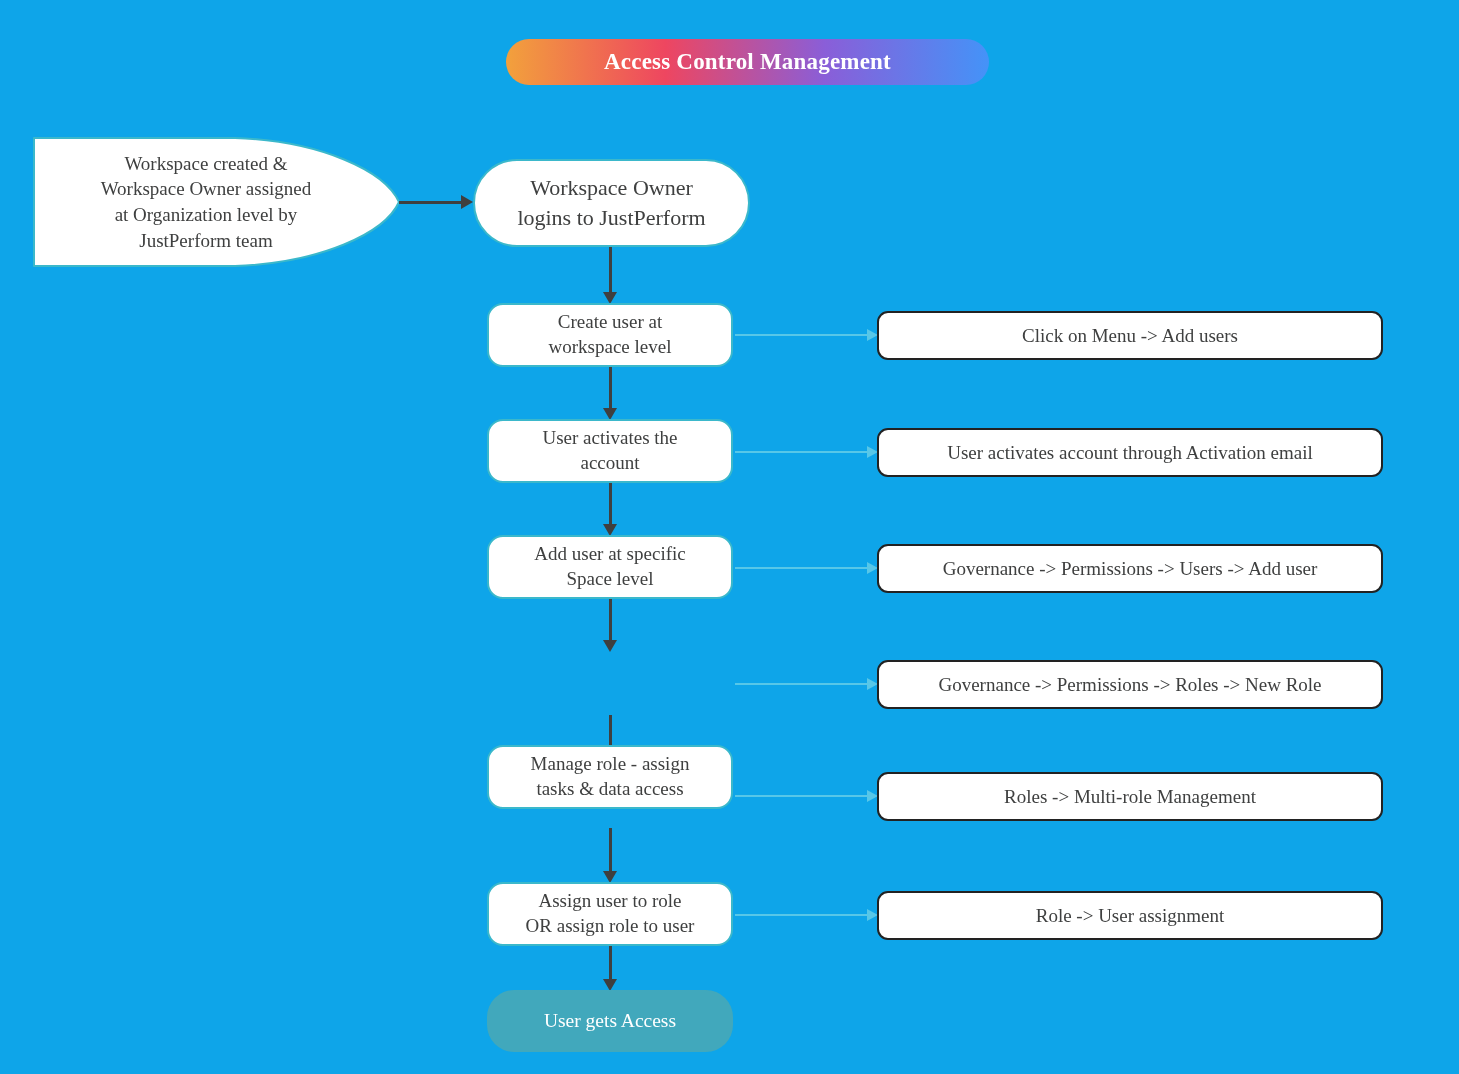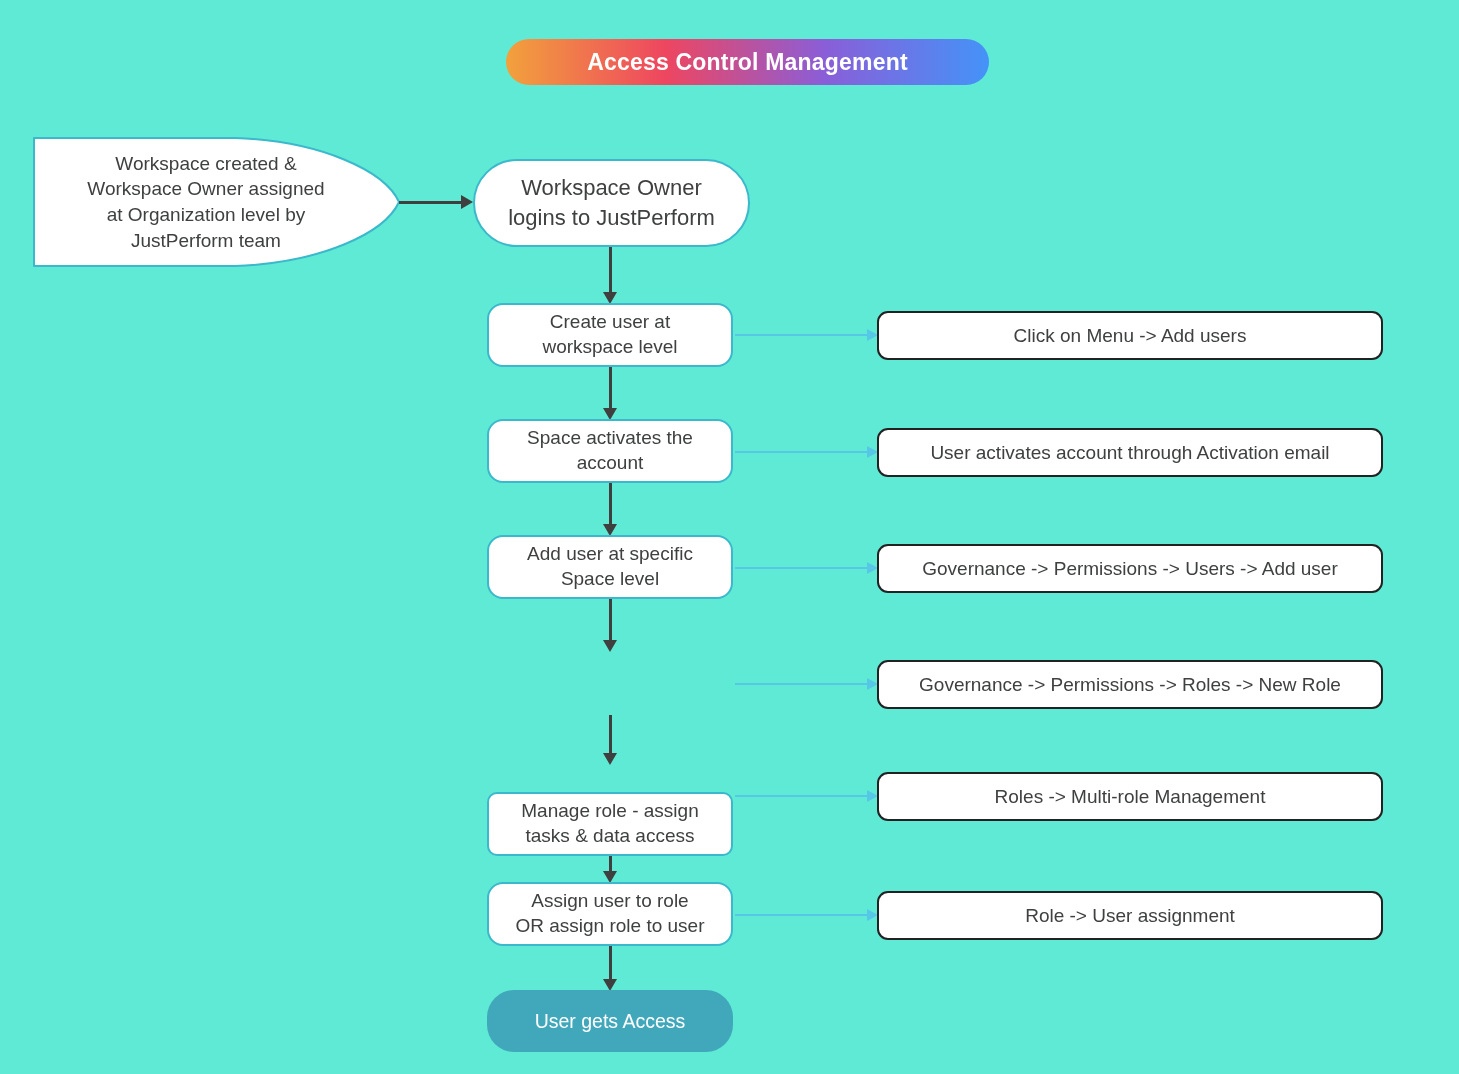"Access Control Management" .canvas { background: #5eead4 -> #0ea5e9; font-family: Liberation Sans, sans-serif -> Liberation Serif, serif }
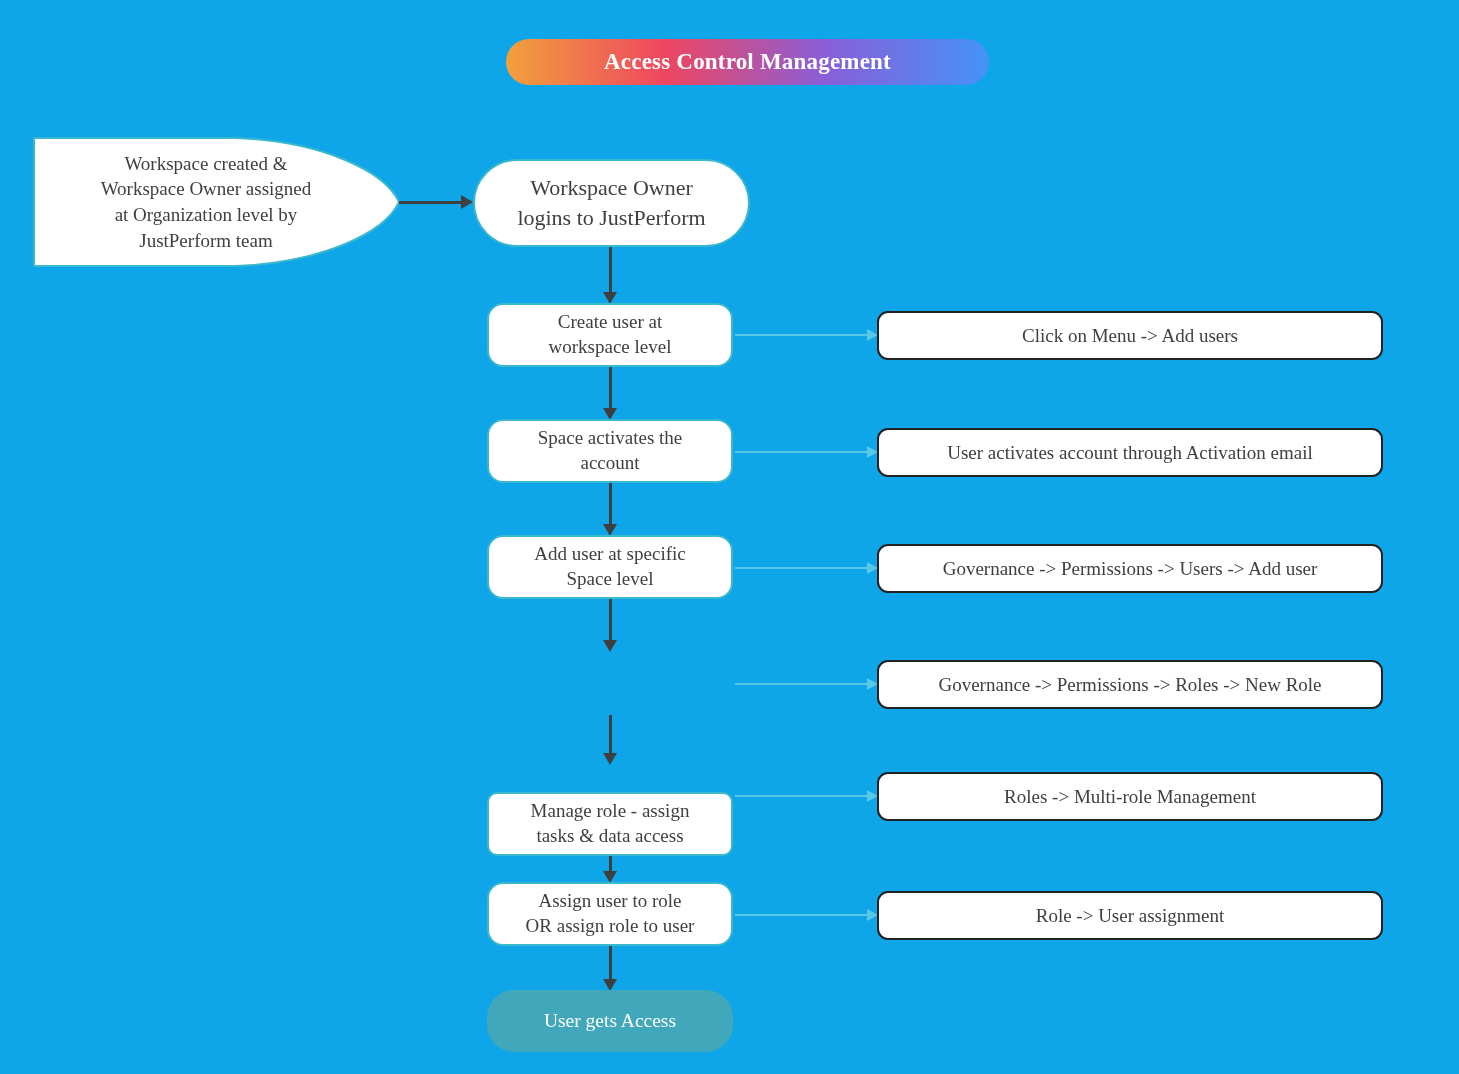"Space activates the" div.process-box { text: Space -> User }
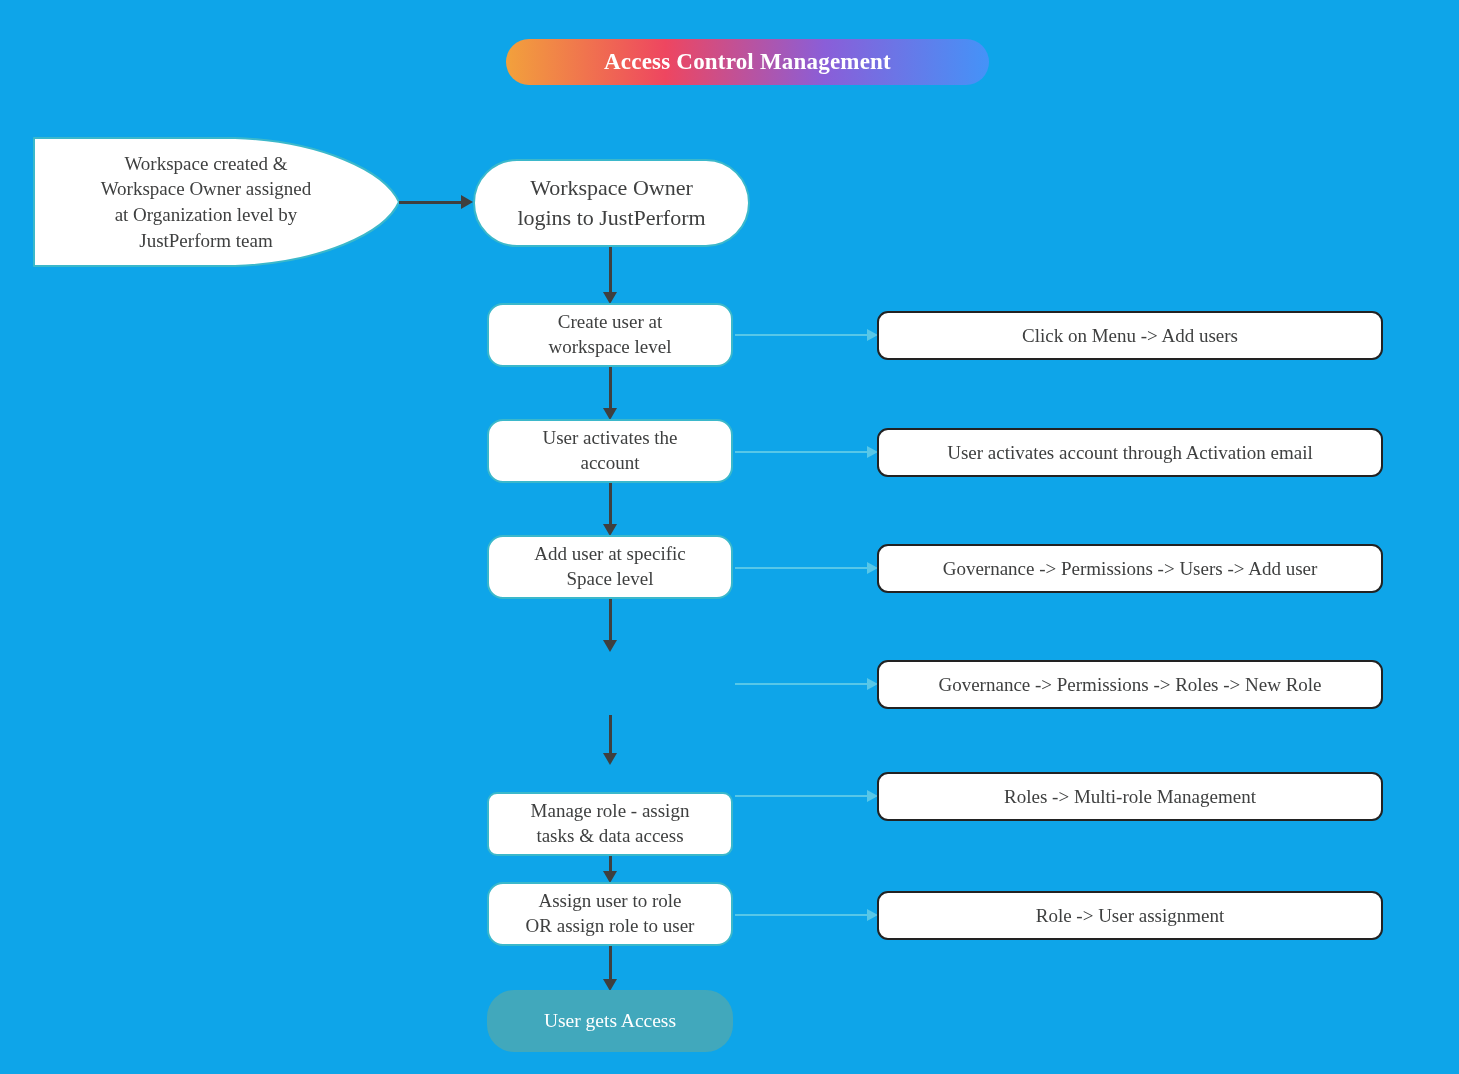"Manage role - assign" div.process-box { border-radius: 10px -> none; top: 792px -> 745px }
